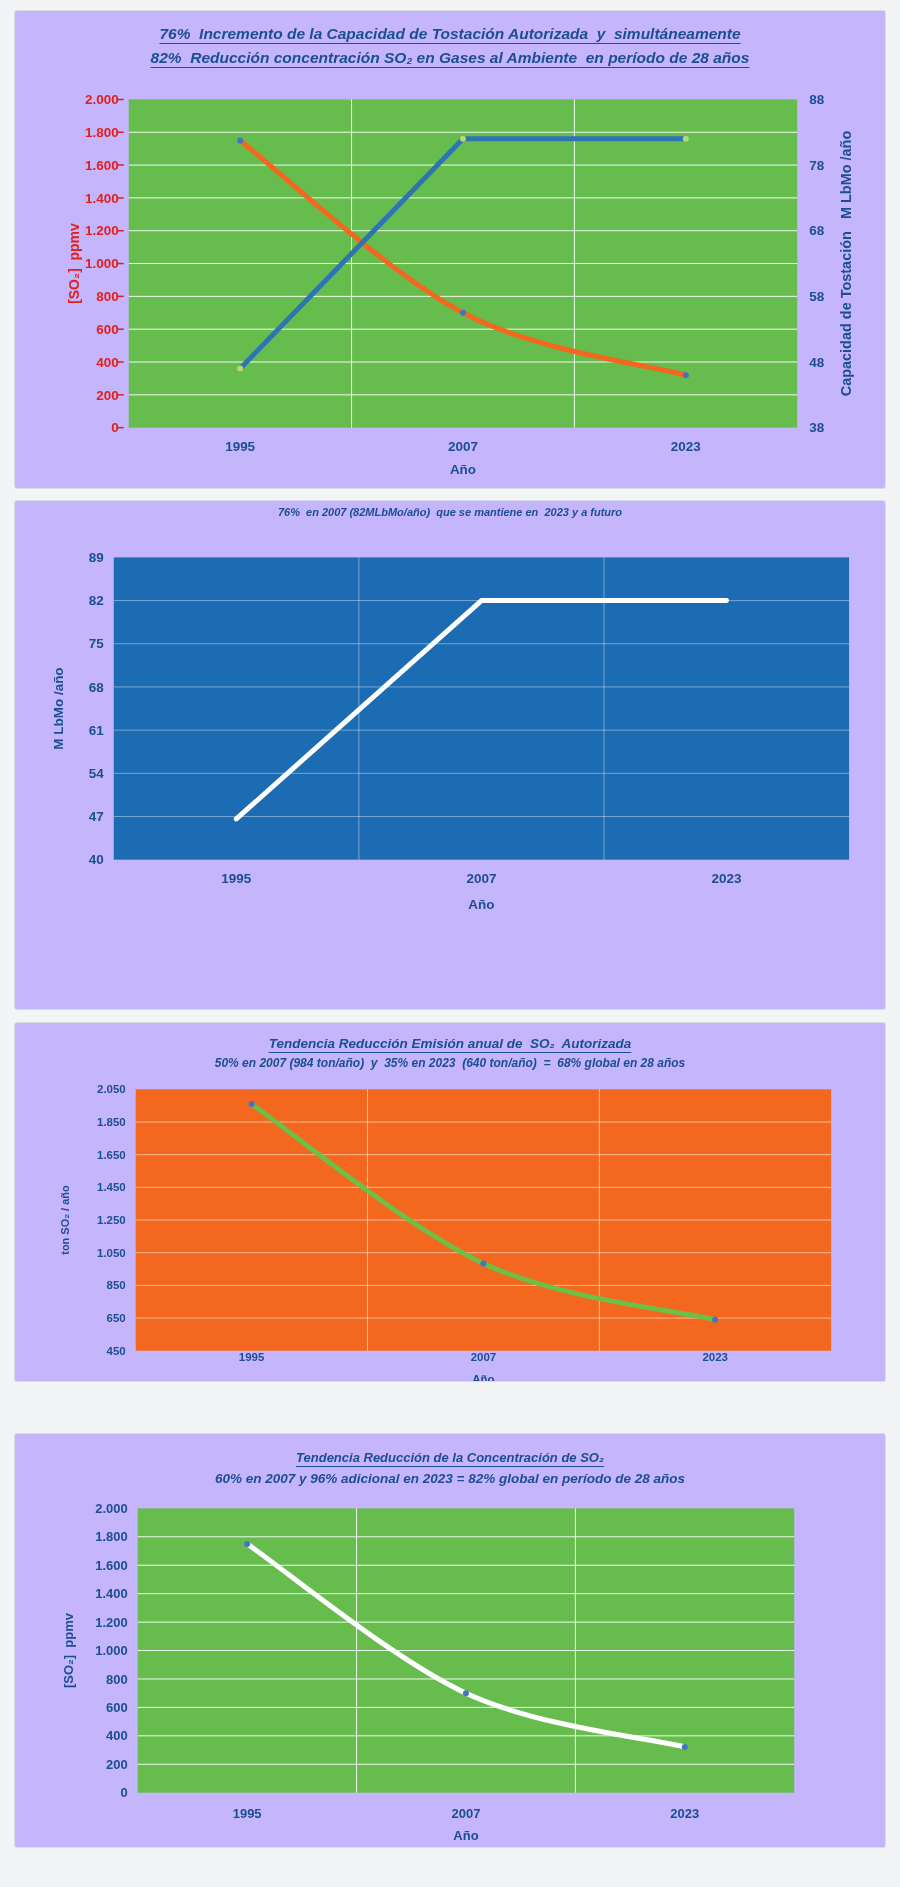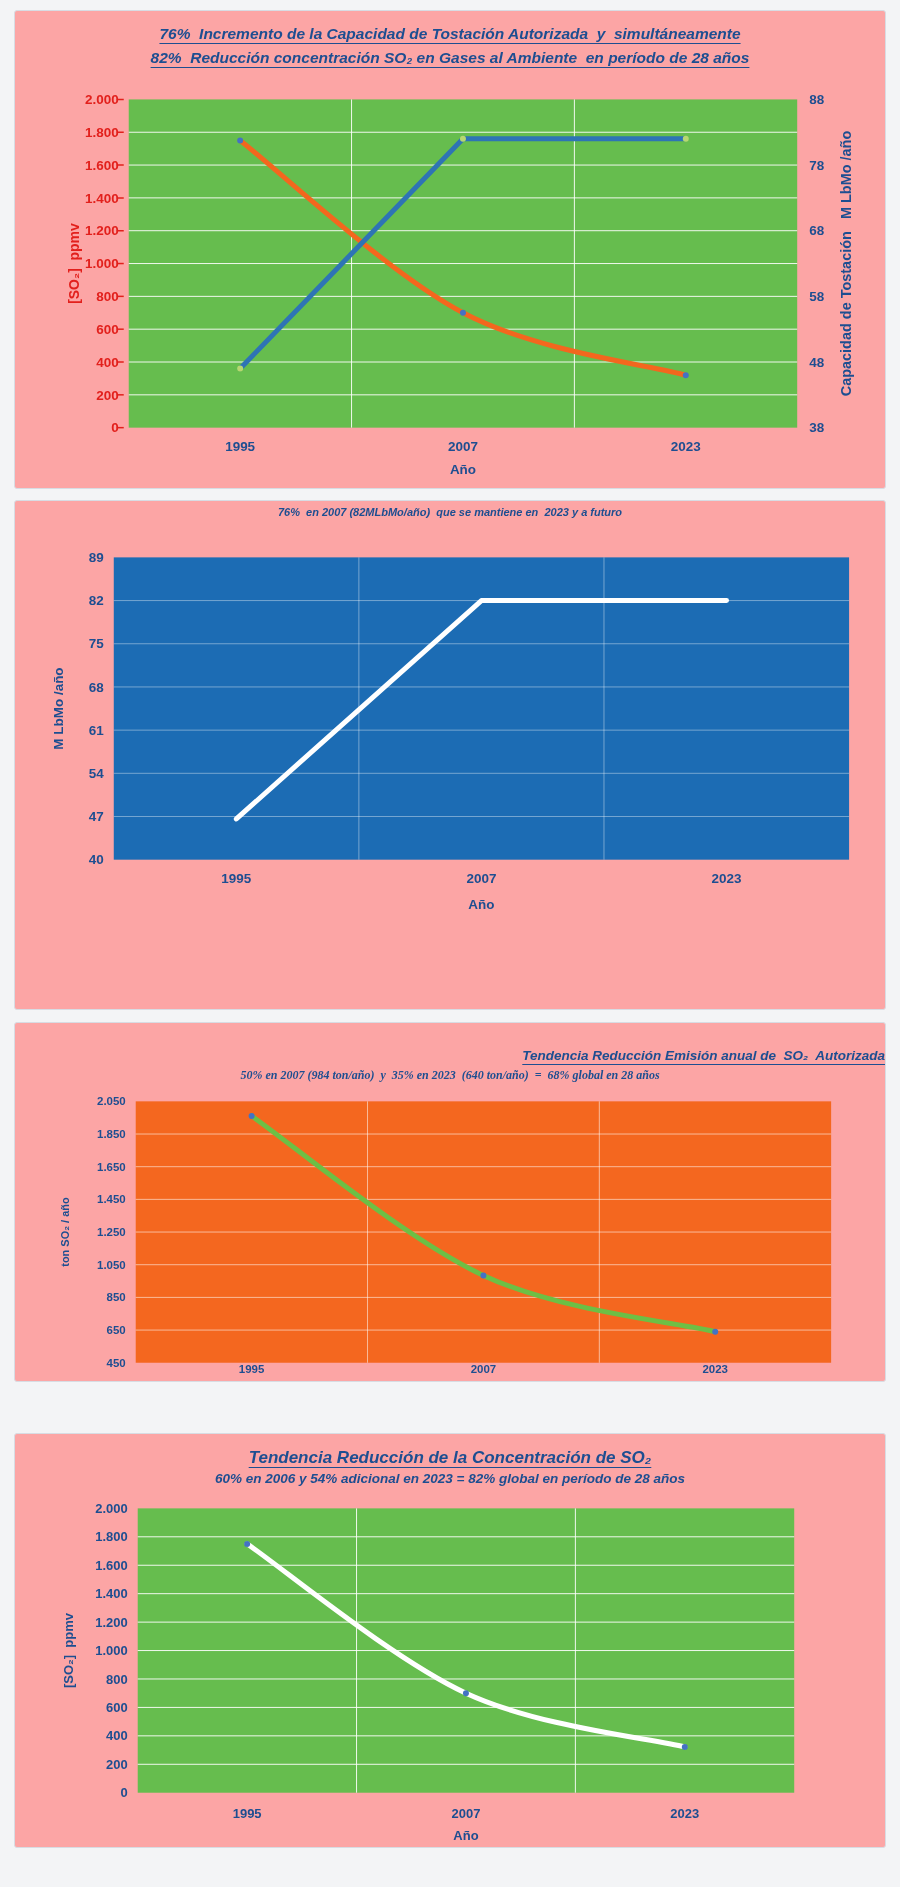"76% Incremento de la Capacidad" .card { background: #fca5a5 -> #c4b5fd }
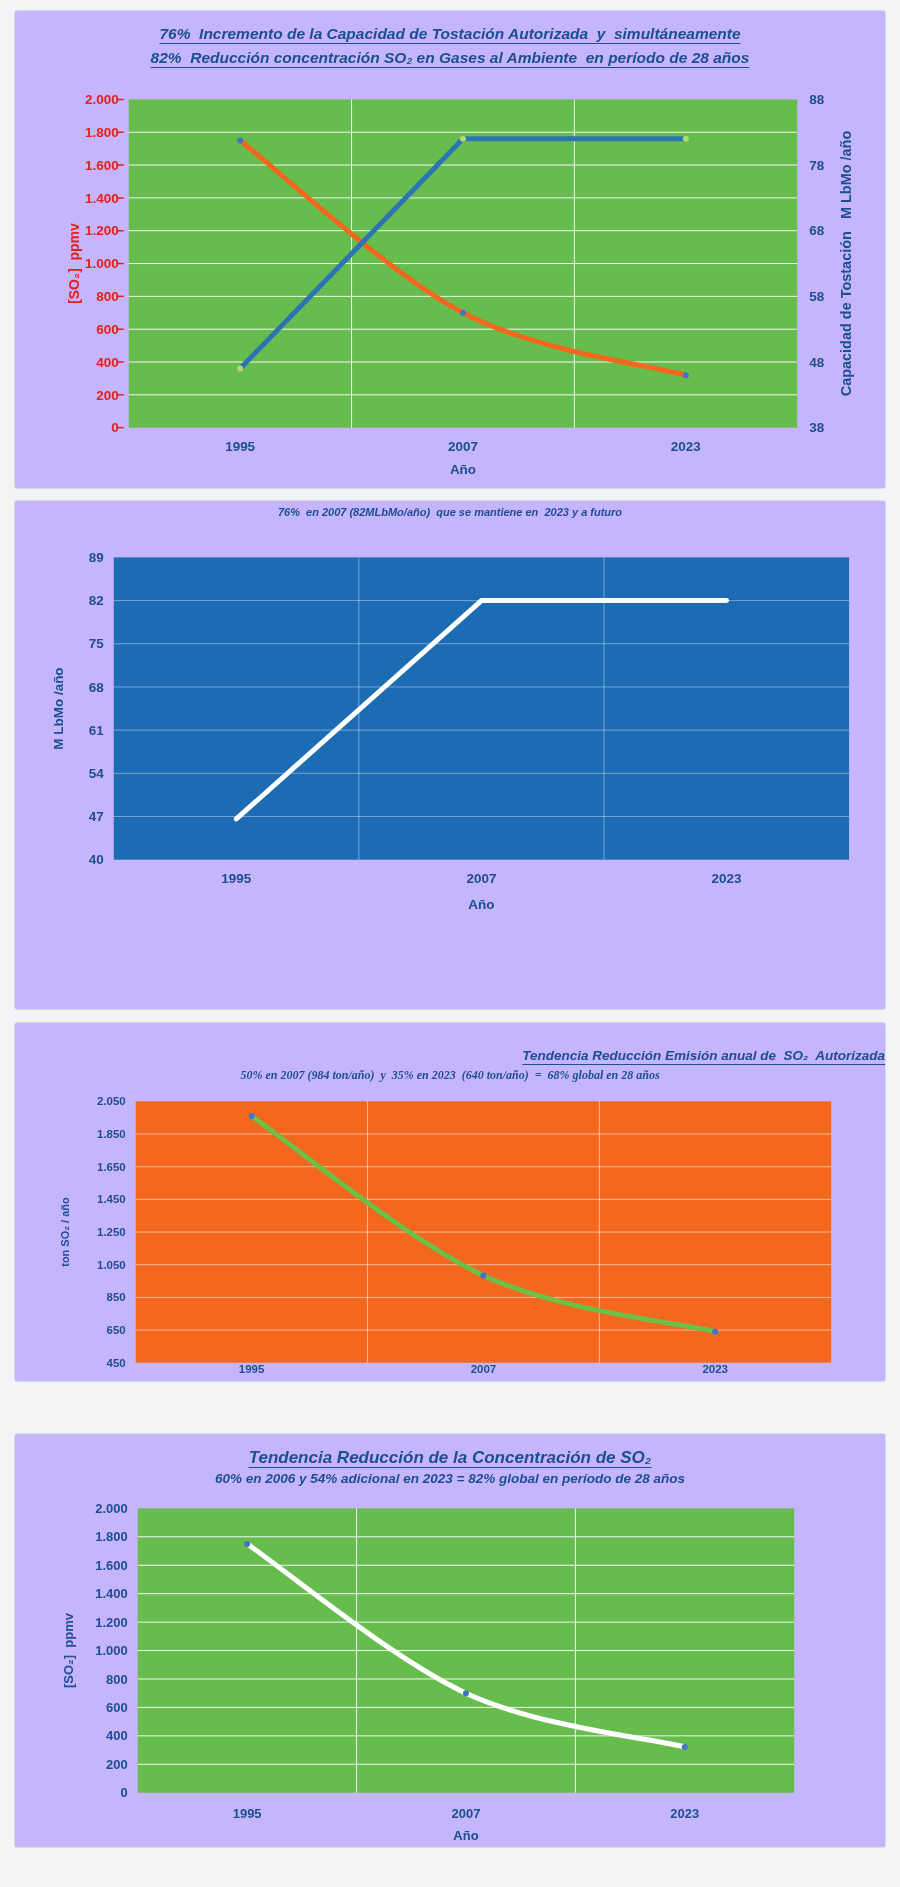"Tendencia Reducción Emisión anual de" .card2 .c-title { margin-top: 24px -> 12px; text-align: right -> none }
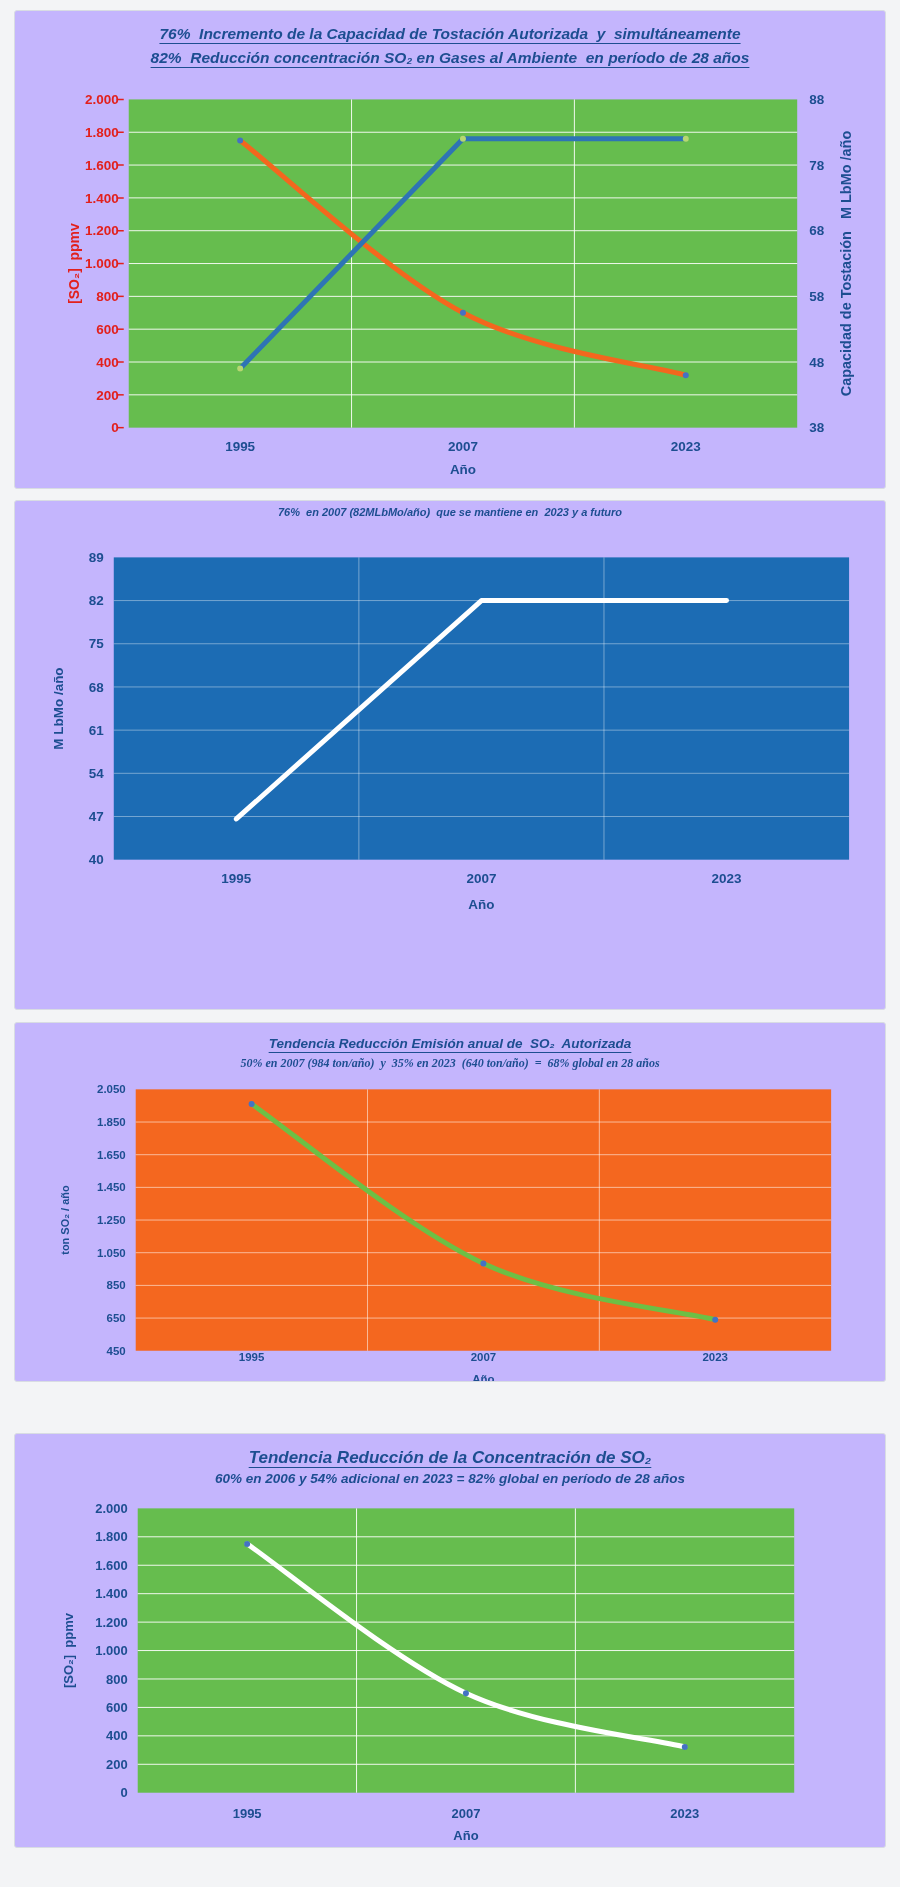"50% en 2007 (984 ton/año)" .card2 .c-sub { font-family: Liberation Serif, serif -> none }
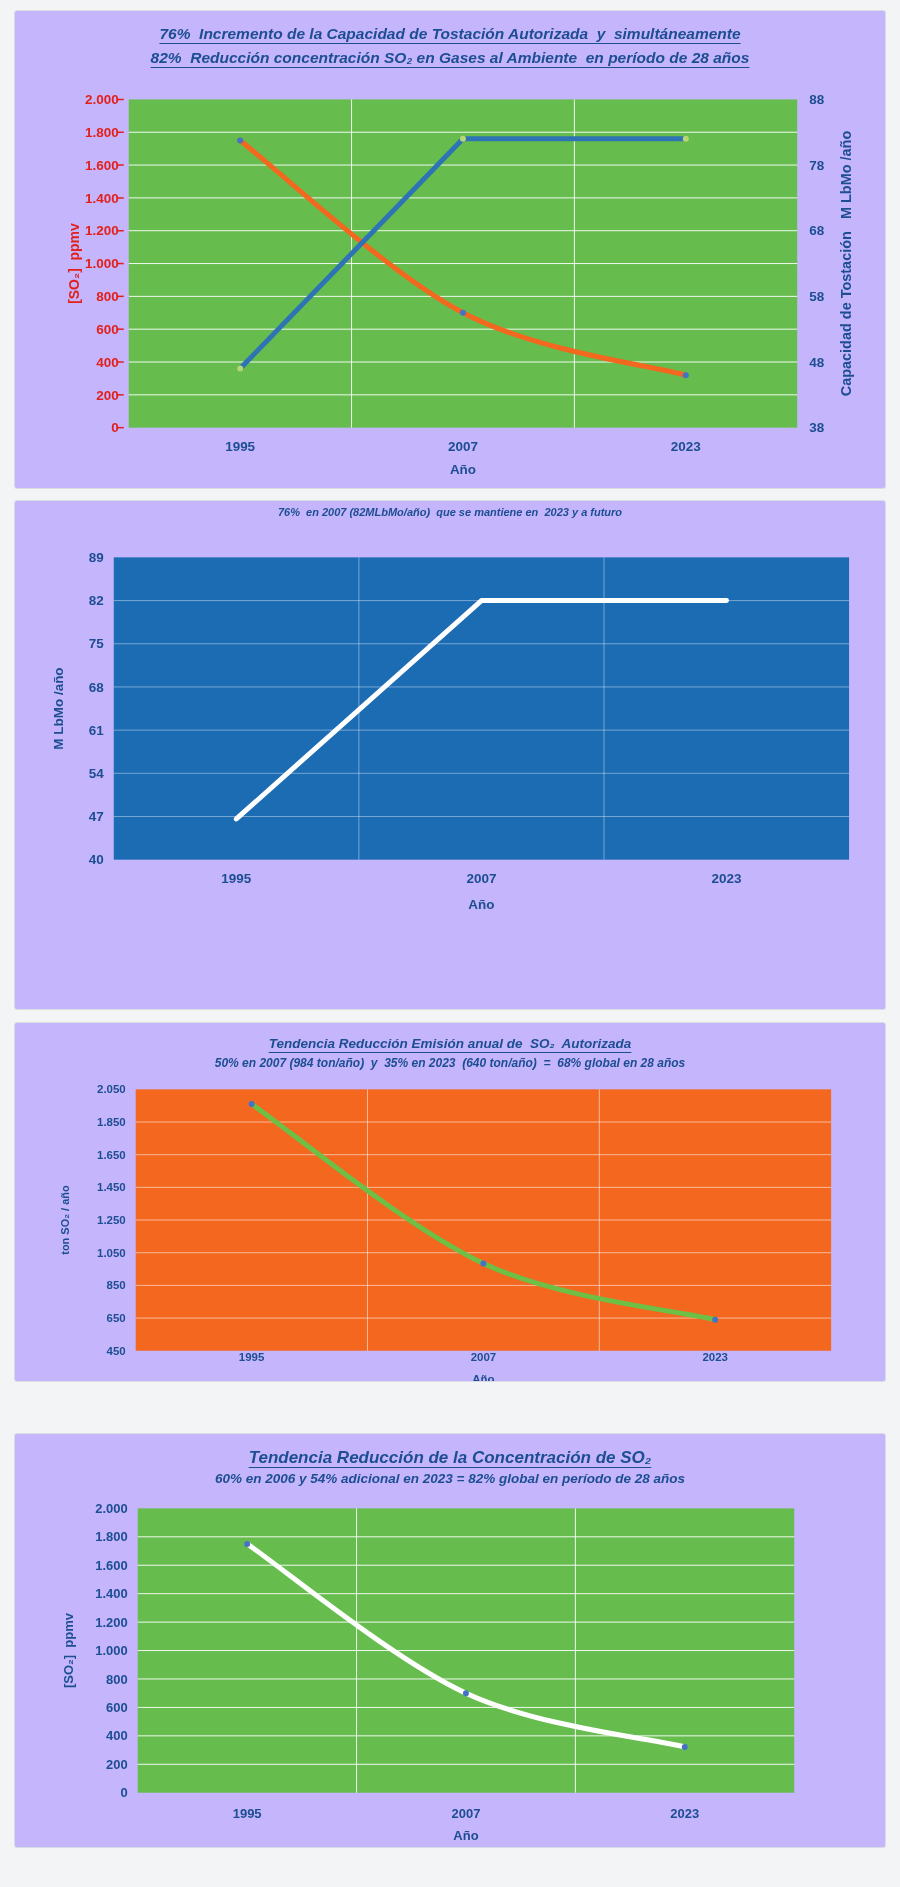"Tendencia Reducción de la Concentración" .card3 .c-title { font-size: 17px -> 13px }
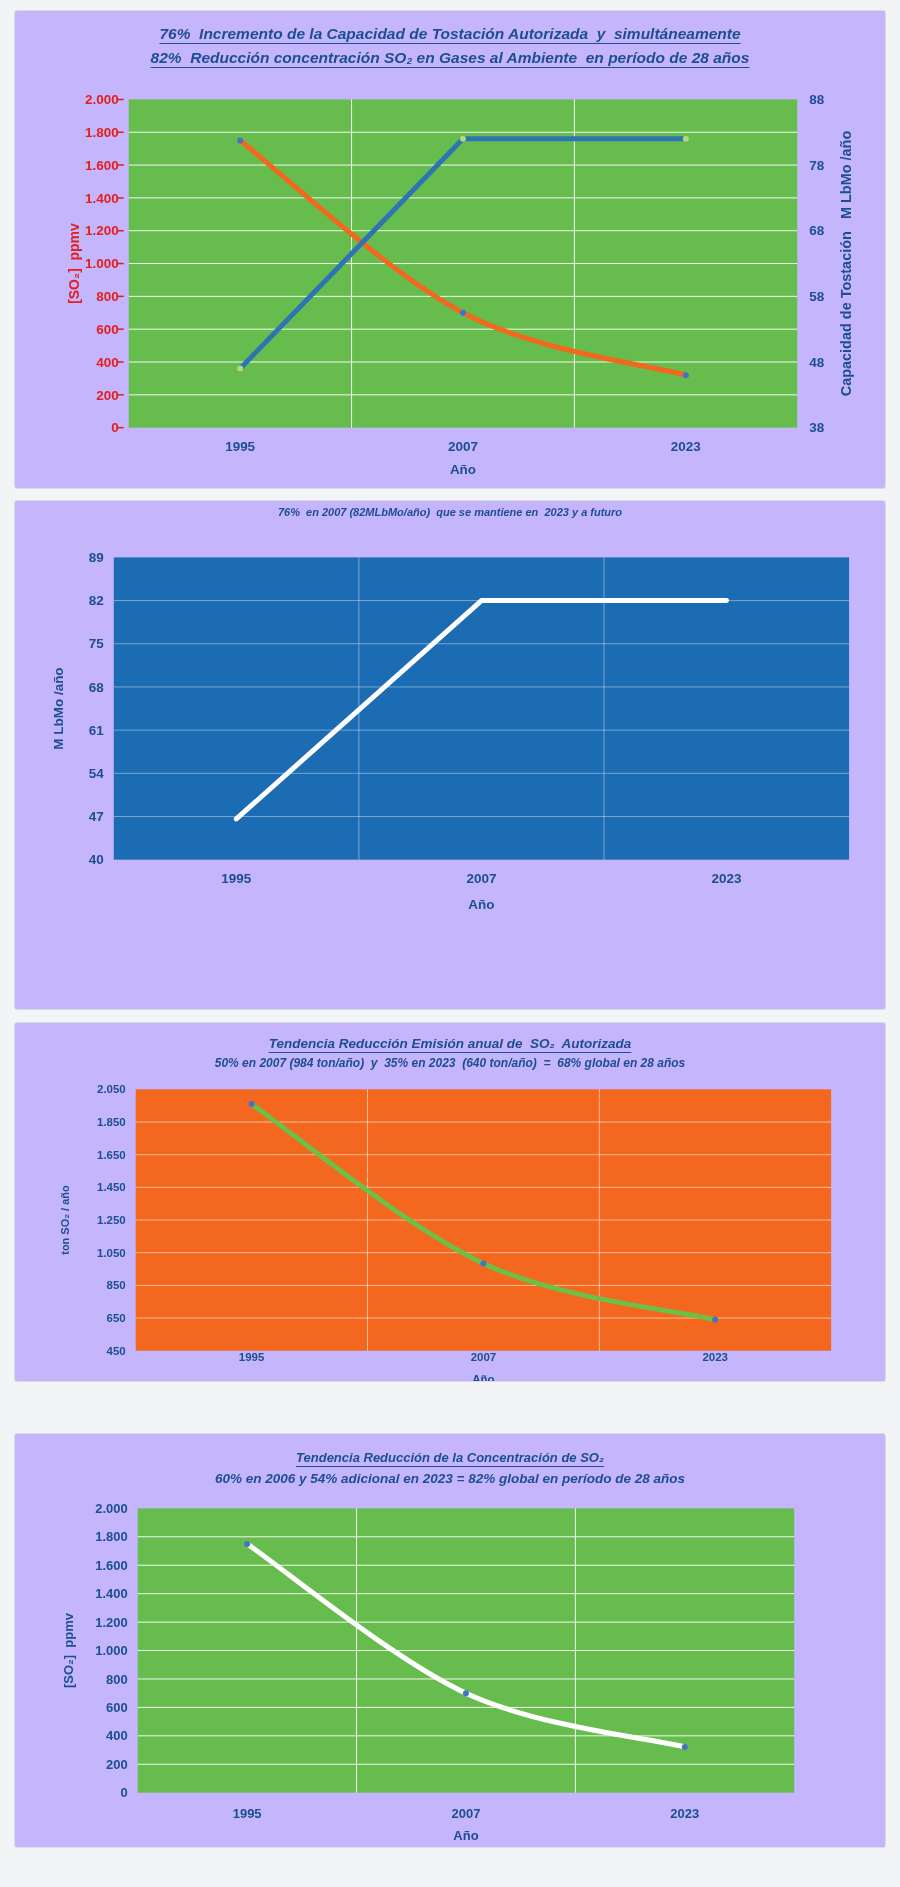"60% en 2006 y 54%" div.c-sub { text: 2006 y 54% -> 2007 y 96% }
